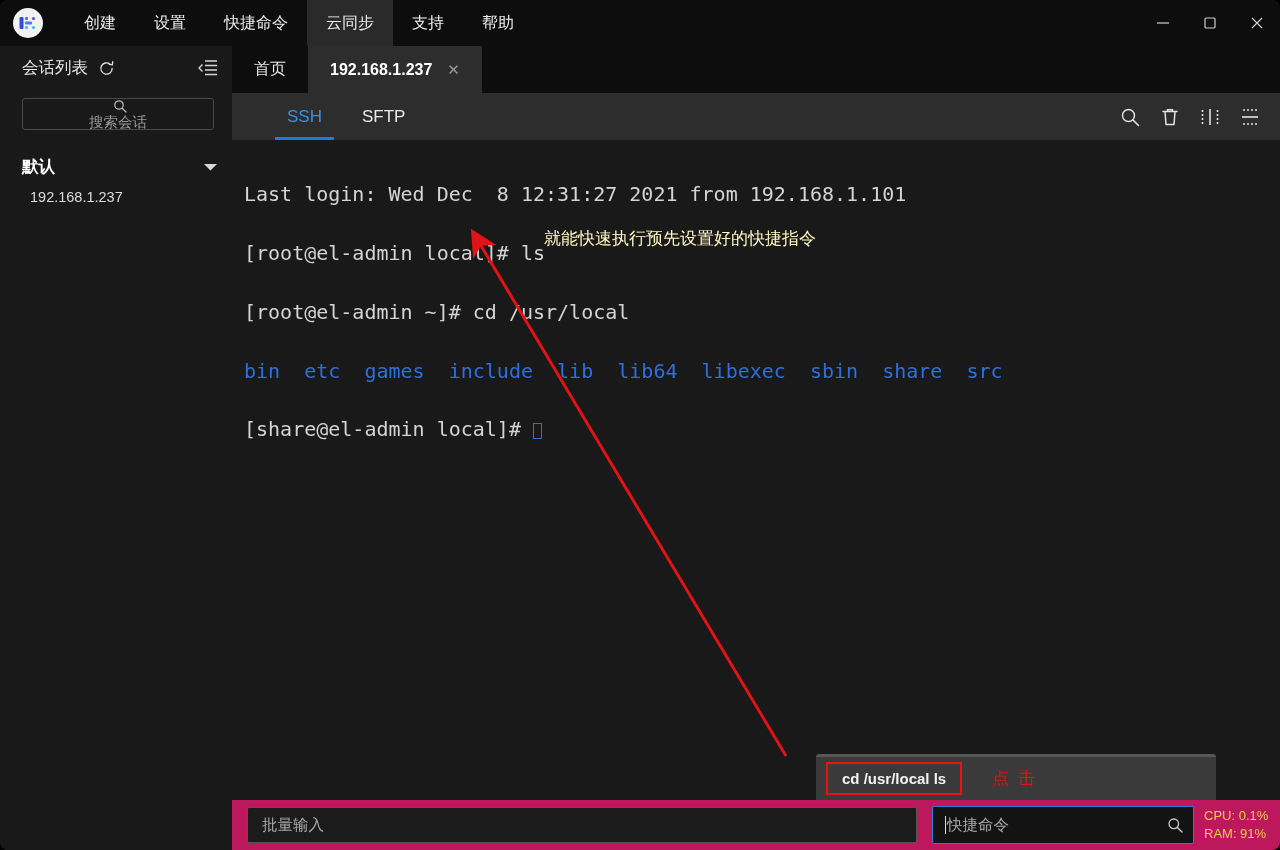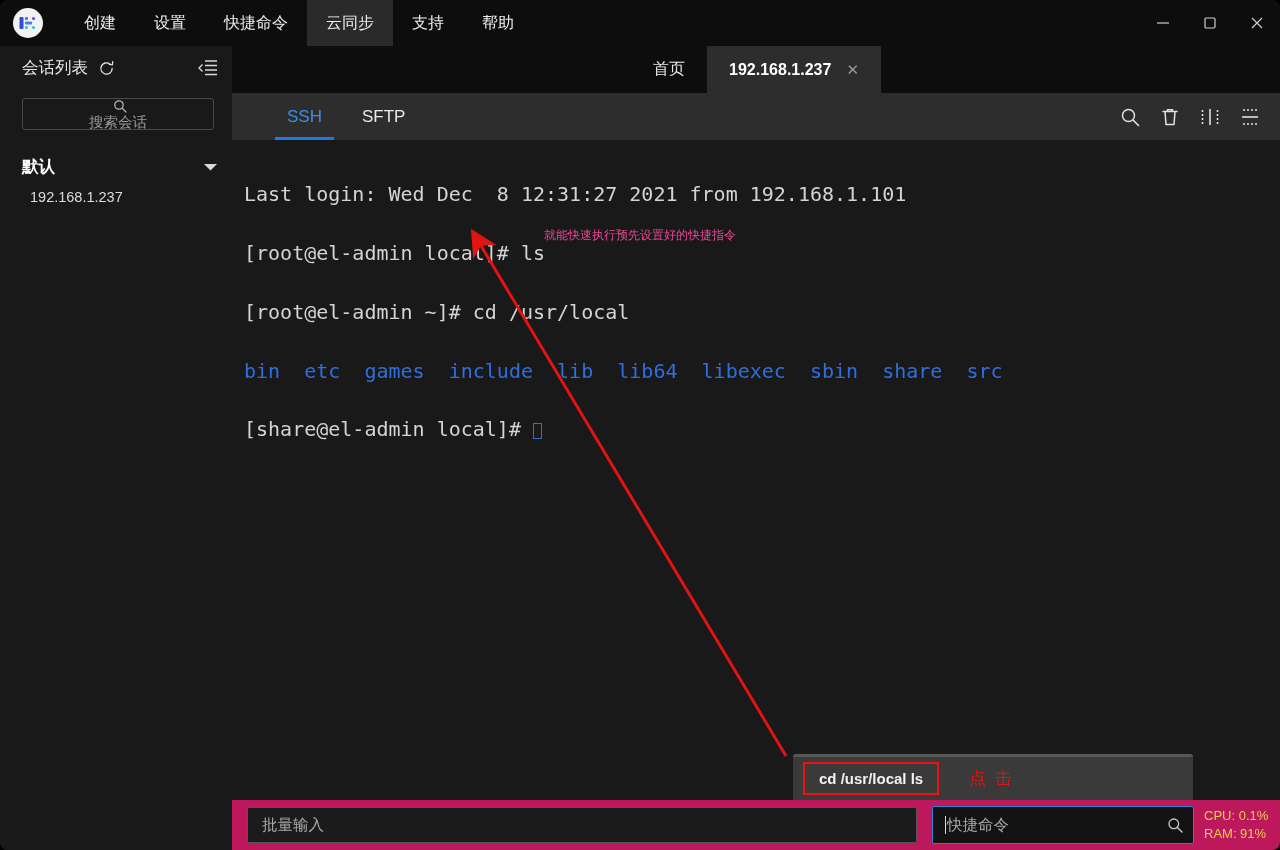"首页" .tabstrip { justify-content: center -> none }
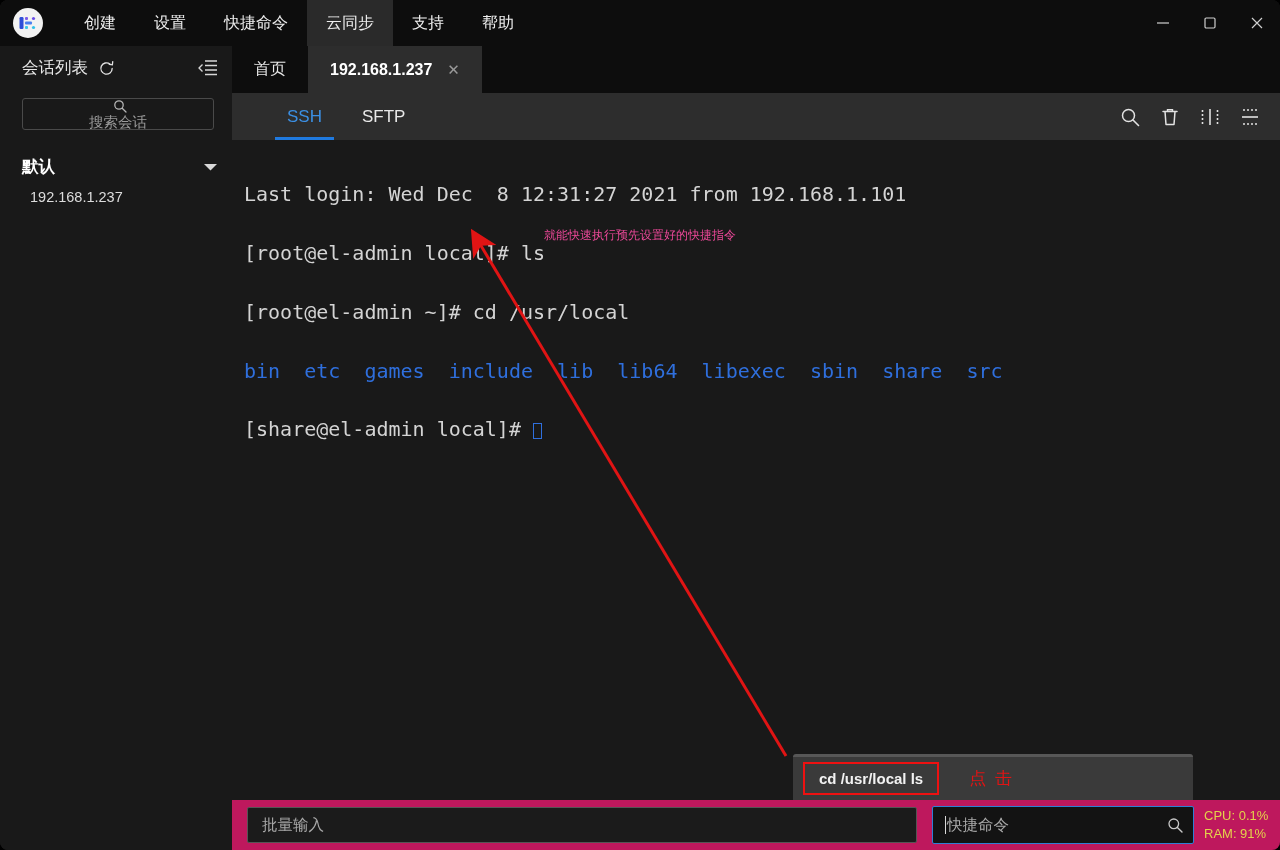"就能快速执行预先设置好的快捷指令" .anno-text { color: #ec4899 -> #fef9c3; font-size: 12px -> 17px }
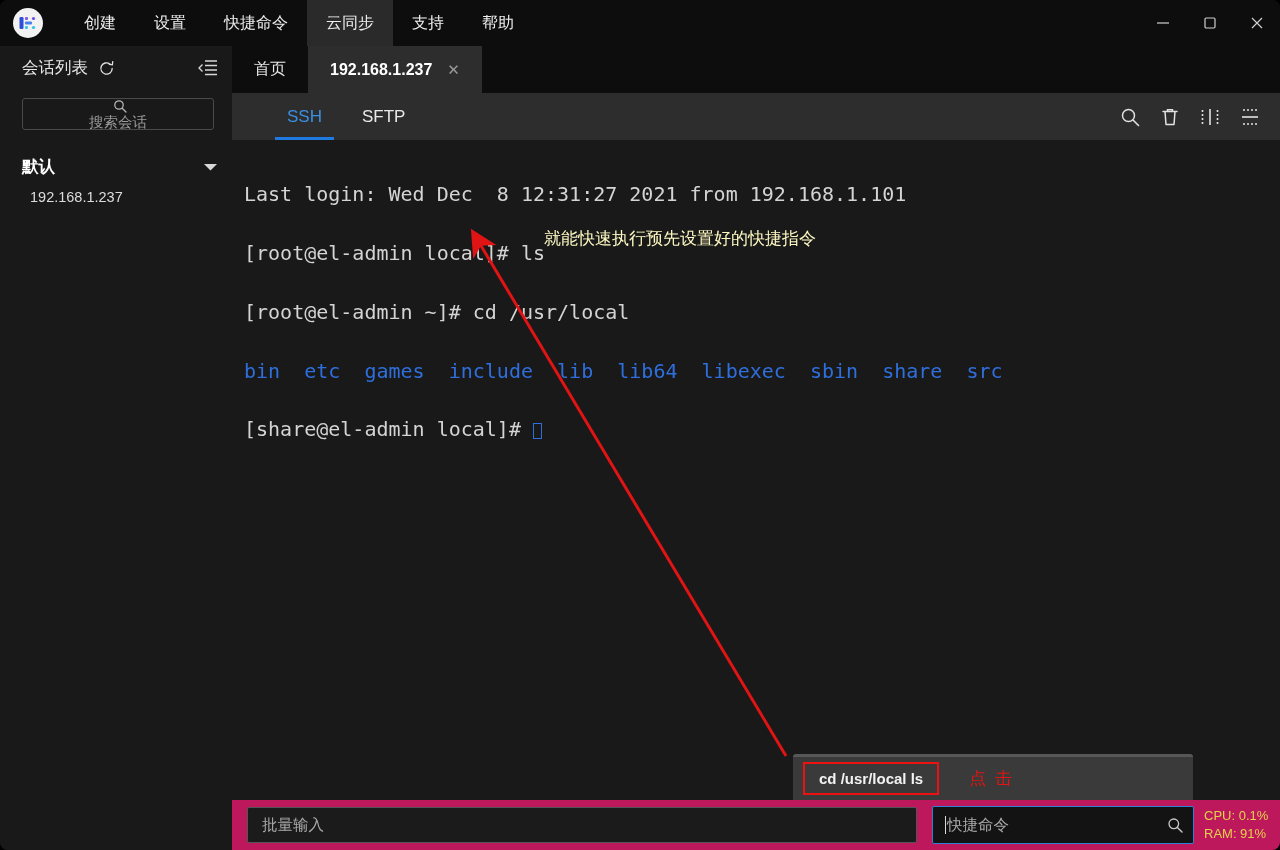"cd /usr/local ls" .qc-panel { left: 561px -> 584px }
